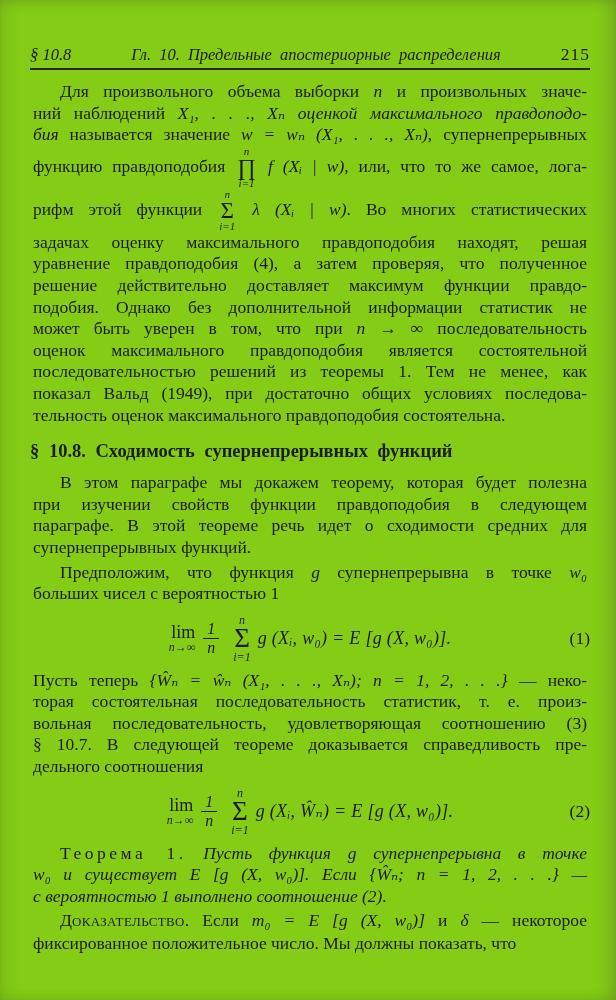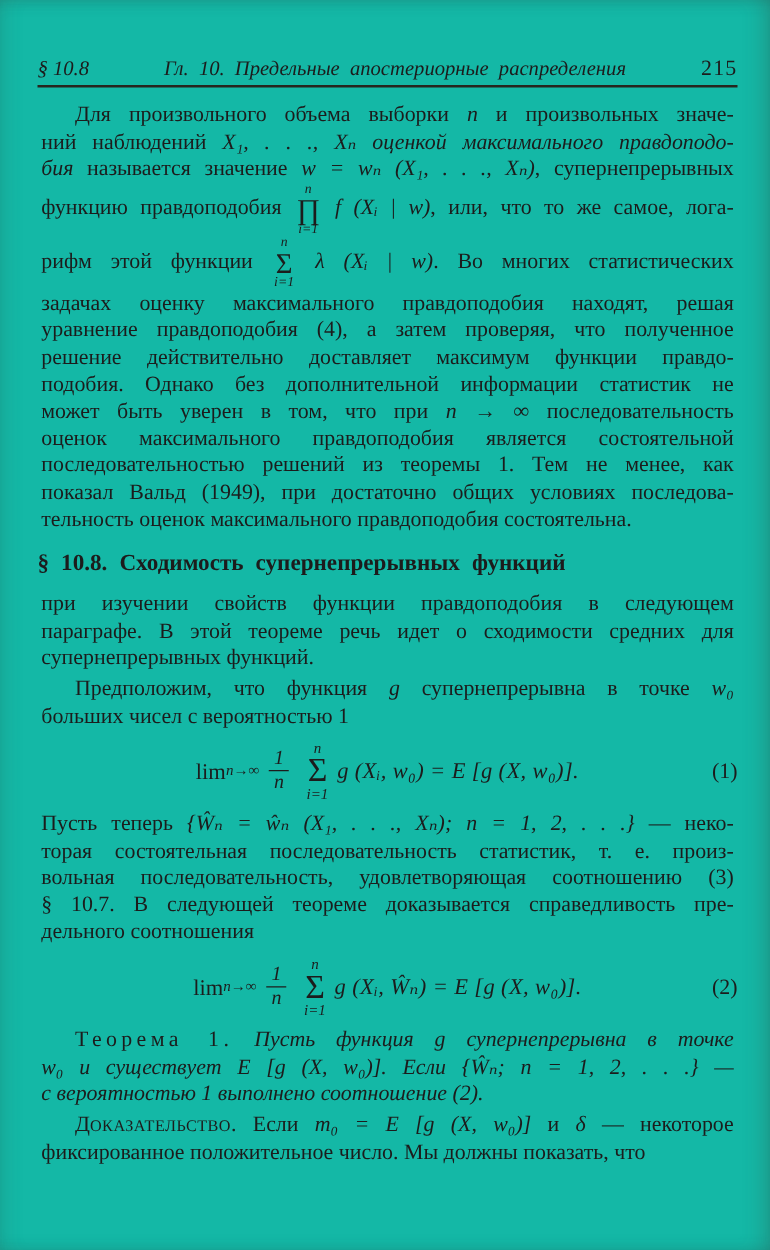"§ 10.8" .page { background: #14b8a6 -> #84cc16 }
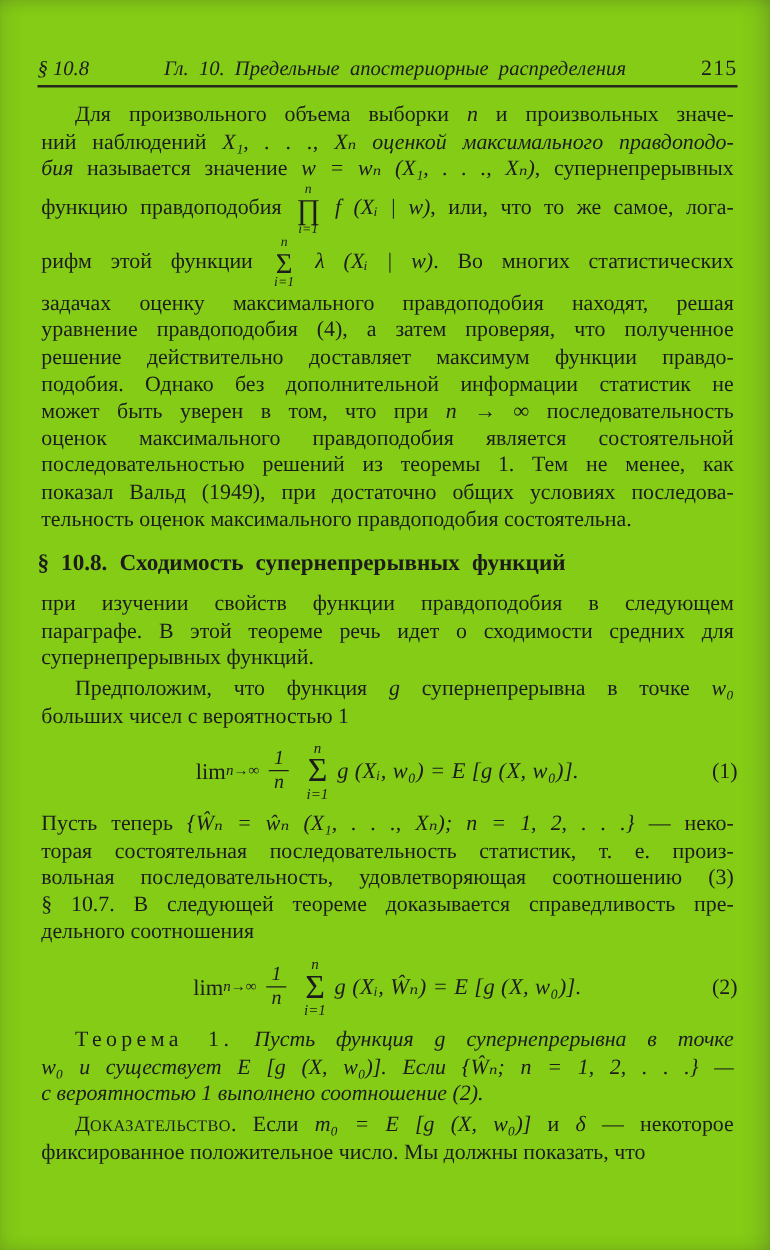"В этом параграфе мы докажем" div.line { html: none -> <div><span>В этом параграфе мы докажем теорему, которая будет полезна</span></div> }
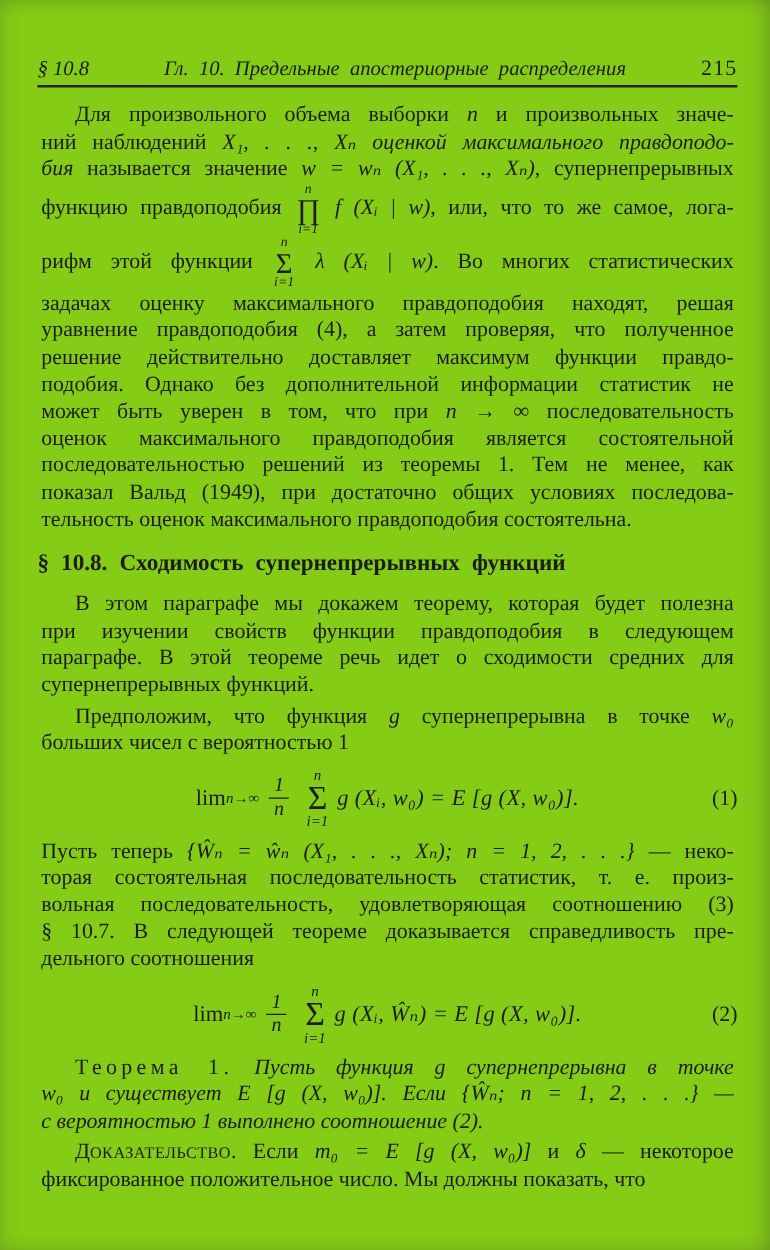"lim" .f-lim { align-items: center -> flex-end; flex-direction: row -> column }
